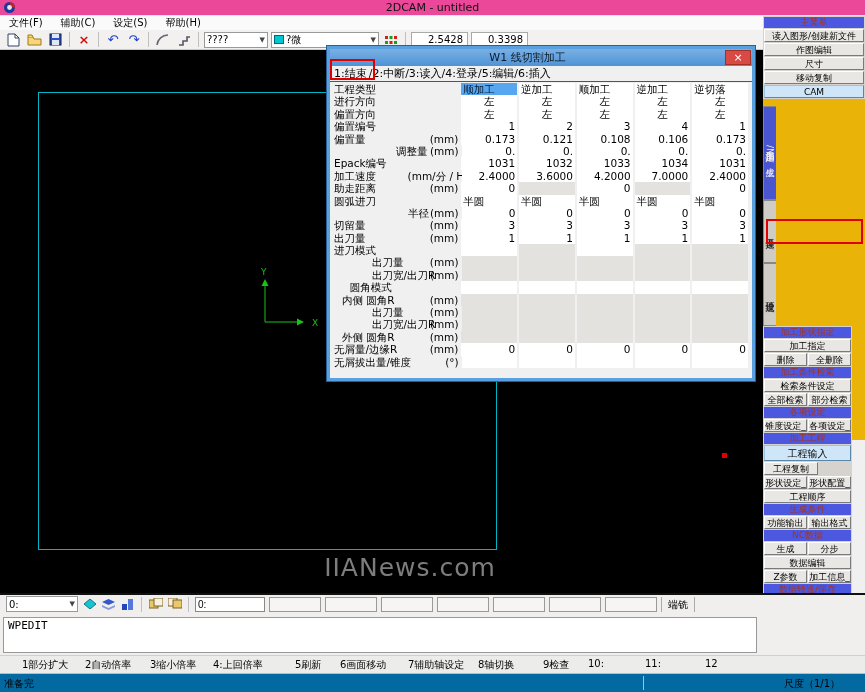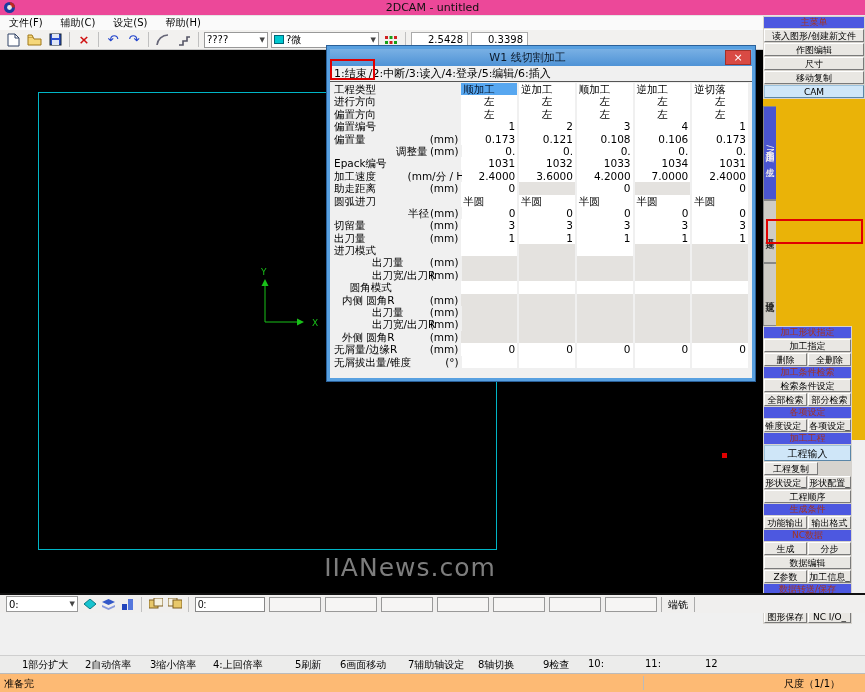"WPEDIT" div.cmdarea { html: none -> <div> <div>WPEDIT</div> </div> }
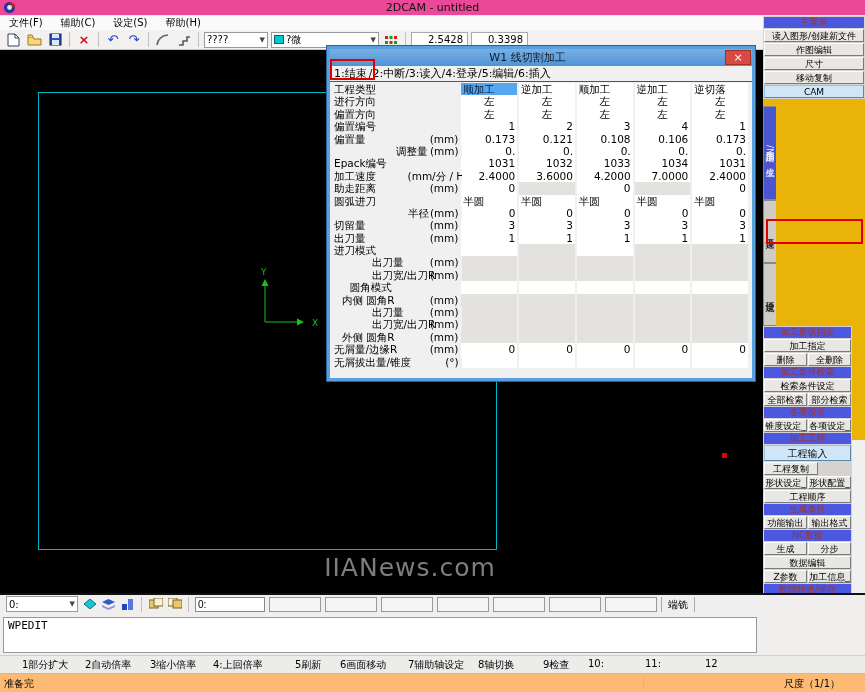"准备完" .statusbar { background: #fdba74 -> #0369a1 }
